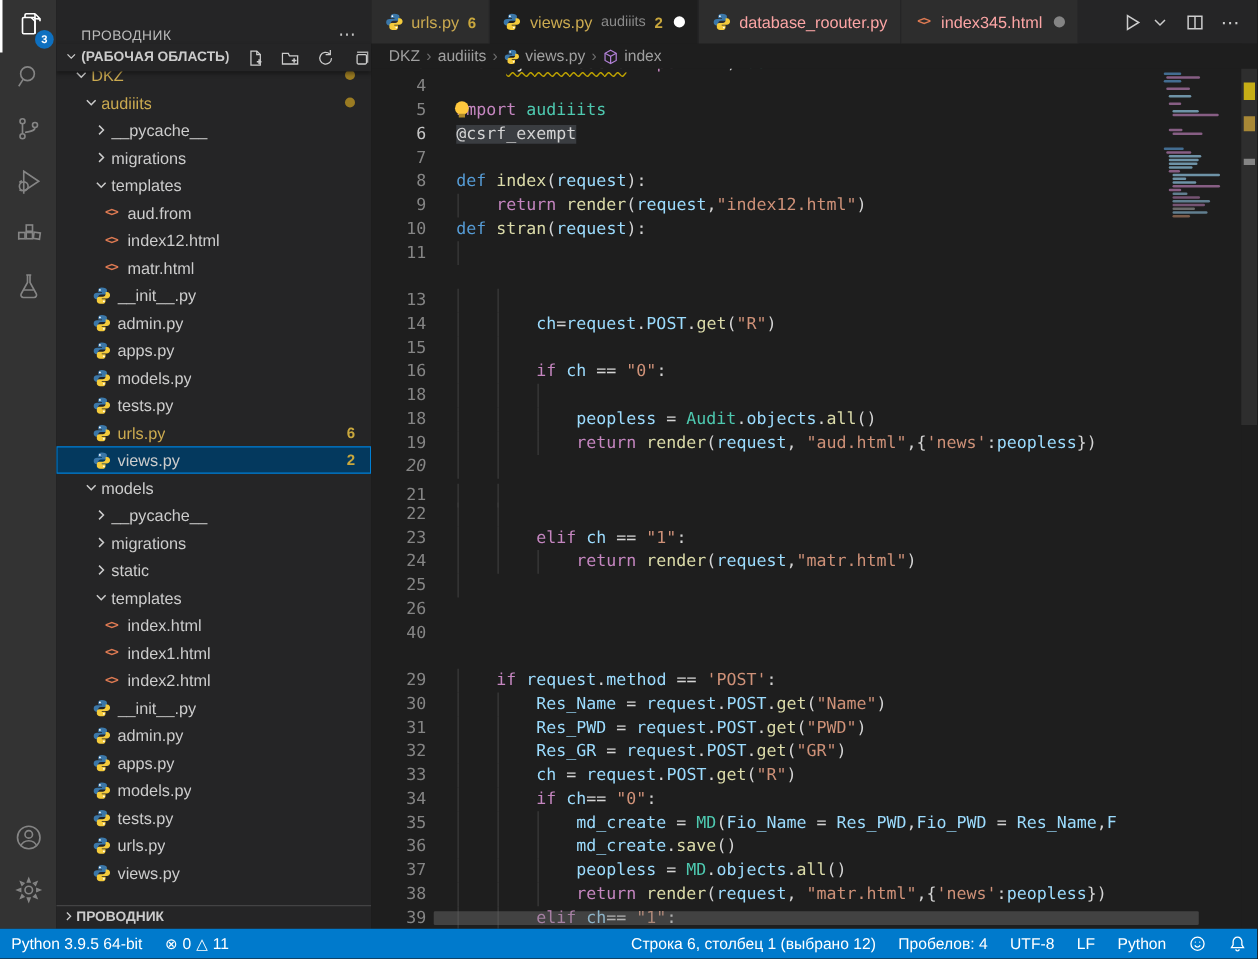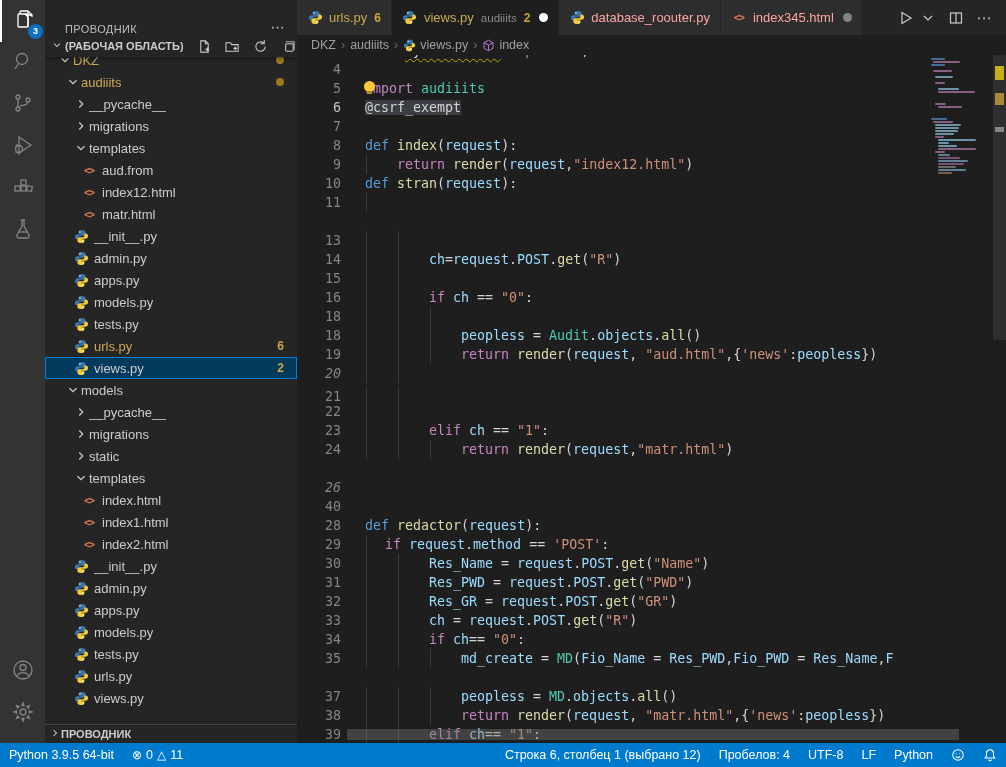"25" div.cline { html: none -> <div><span>25</span><i></i><span></span></div> }
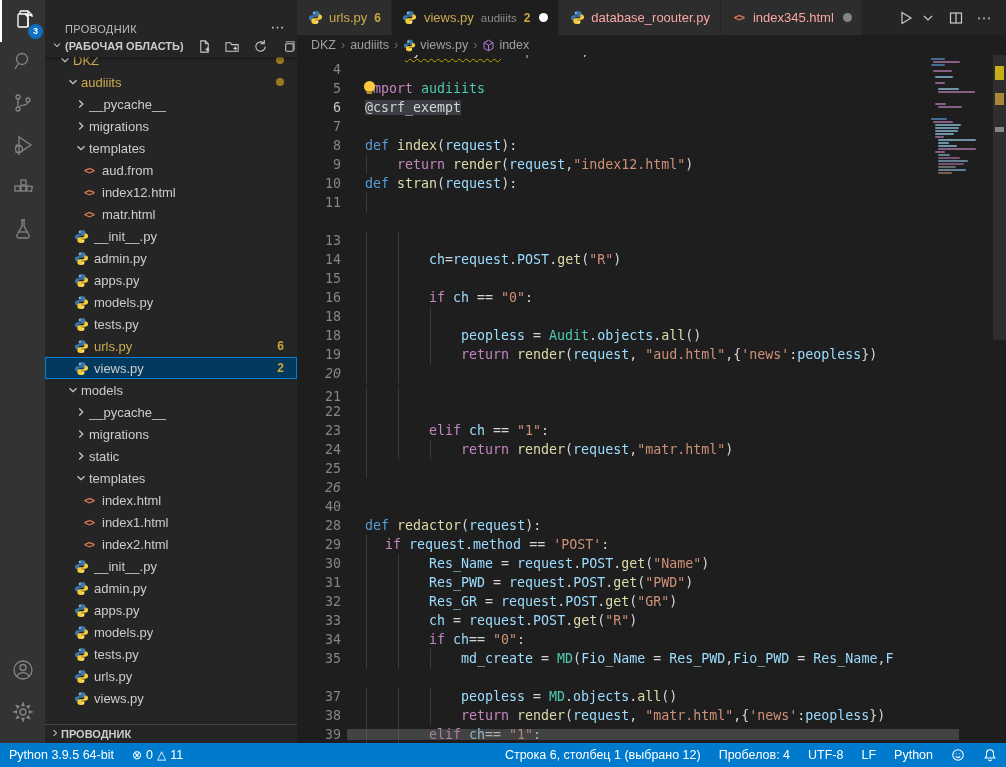"26" div.cline { font-style: italic -> none }
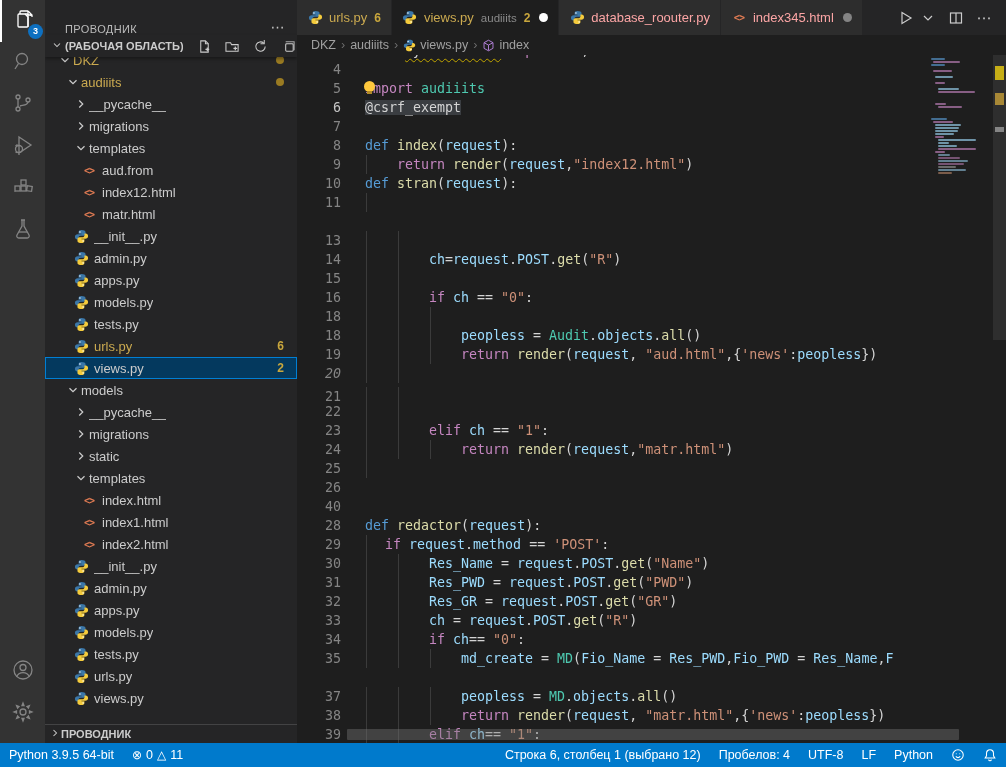"28" div.cline { html: <div><span>28</span><span><span>def </span><span>redactor</span><span>(</span><span>request</span><span>):</span></span></div> -> none }
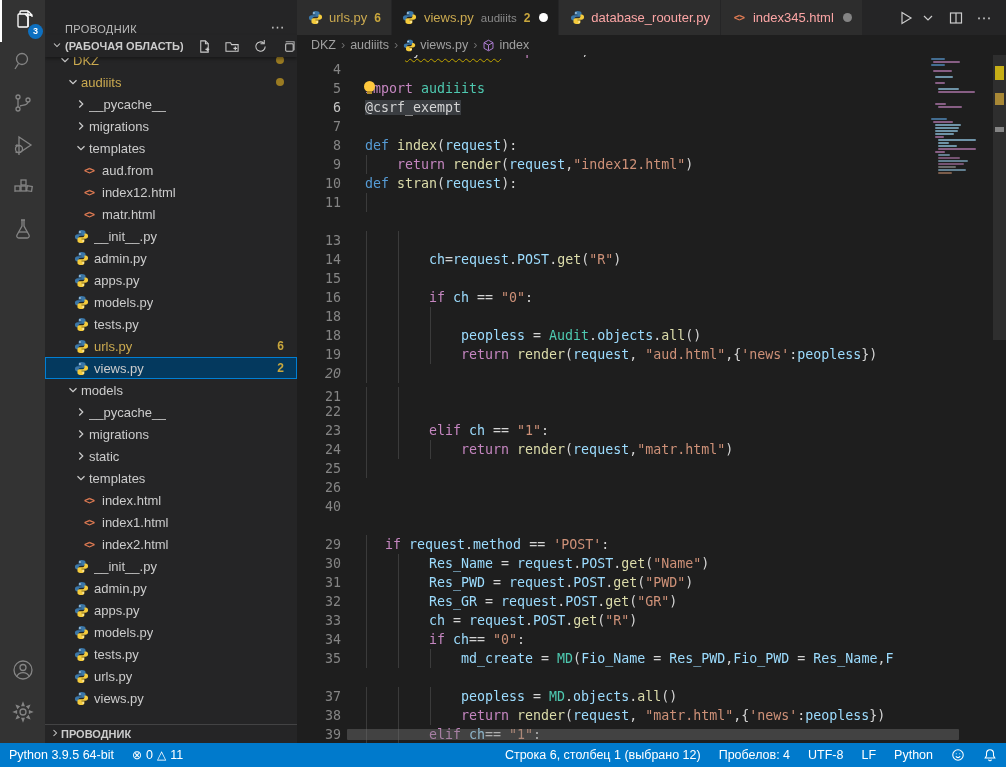"if request.method == 'POST':" span.src { left: 88px -> 100px }
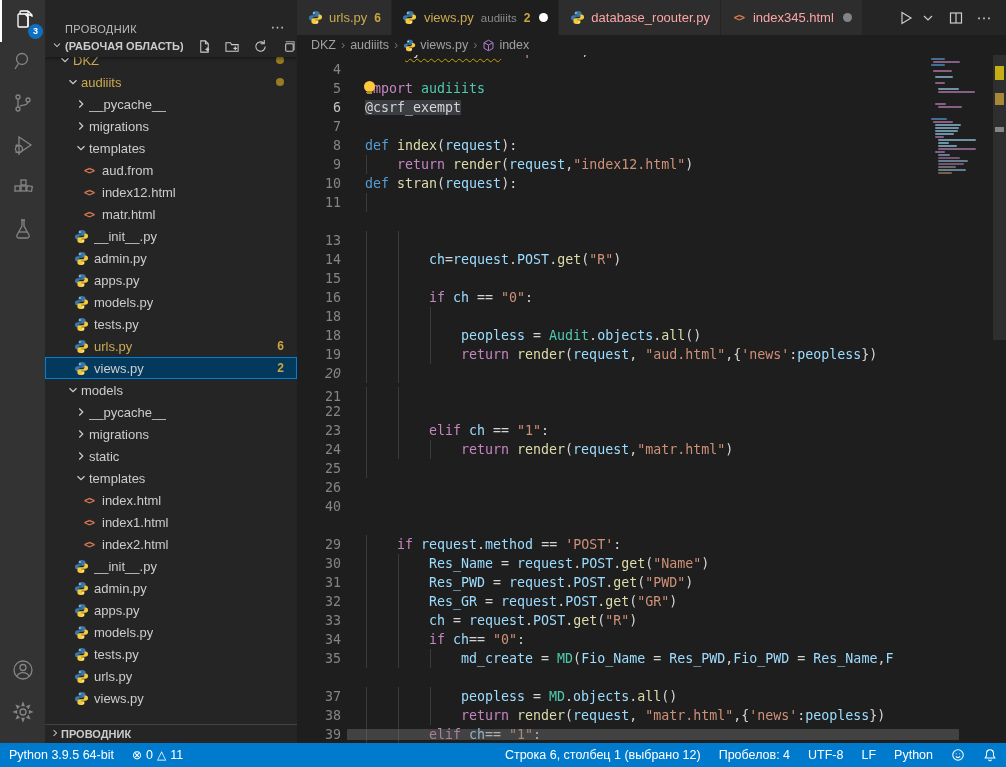"36" div.cline { html: none -> <div><span>36</span><i></i><i></i><i></i><span><span>md_create</span><span>.</span><span>save</span><span>()</span></span></div> }
